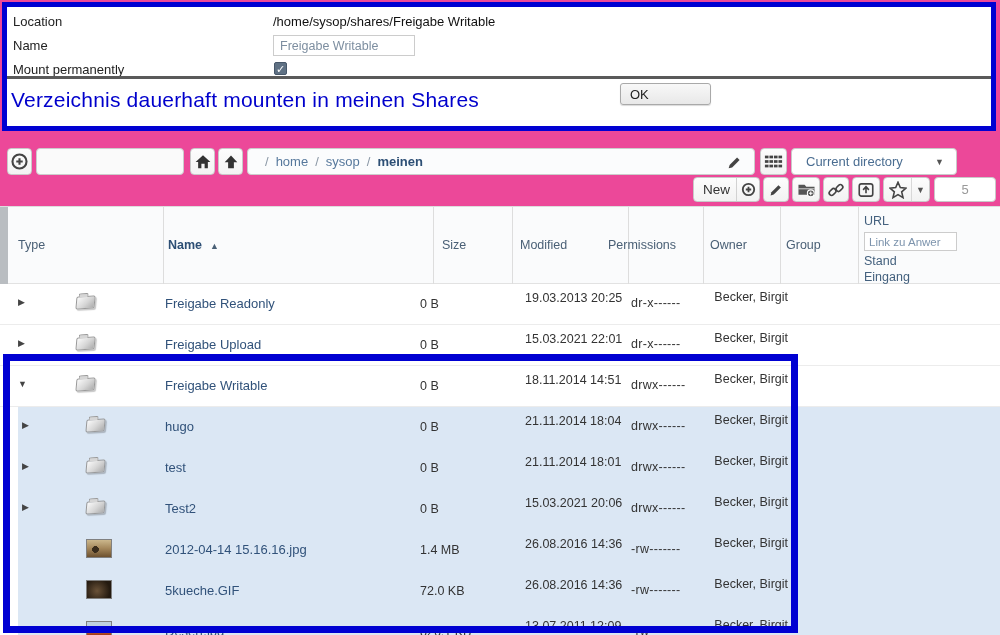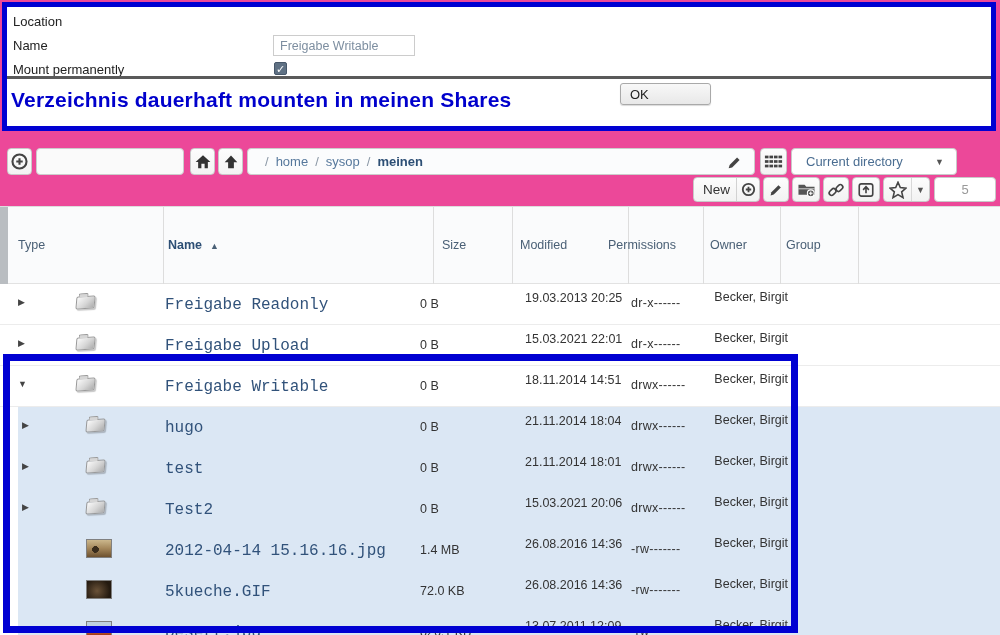"/home/sysop/shares/Freigabe Writable" span.dlg-value { html: none -> <span>/home/sysop/shares/Freigabe Writable</span> }
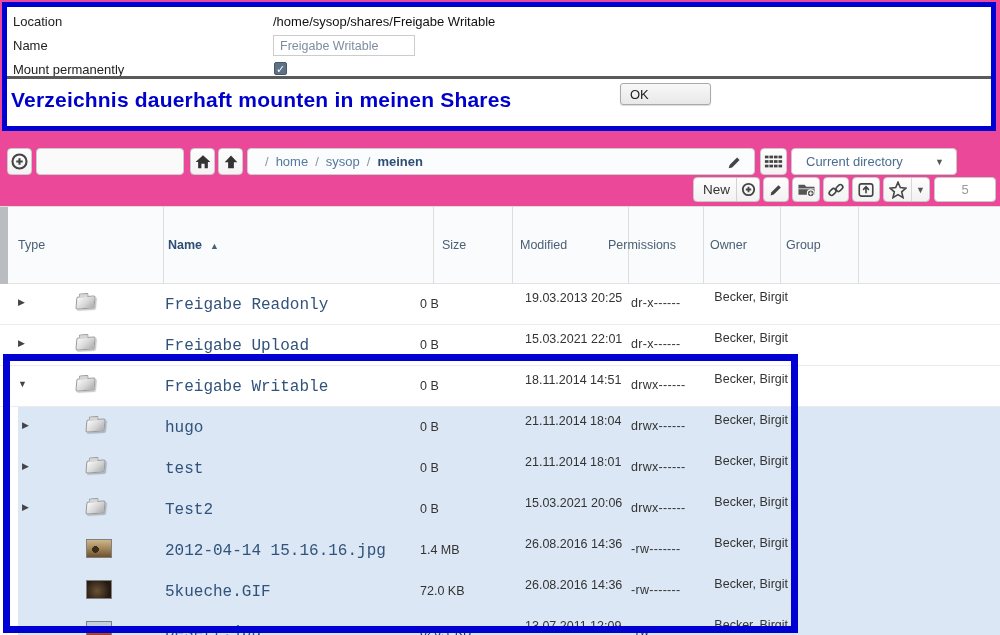"Verzeichnis dauerhaft mounten in meinen" .dlg-message { font-weight: bold -> normal }
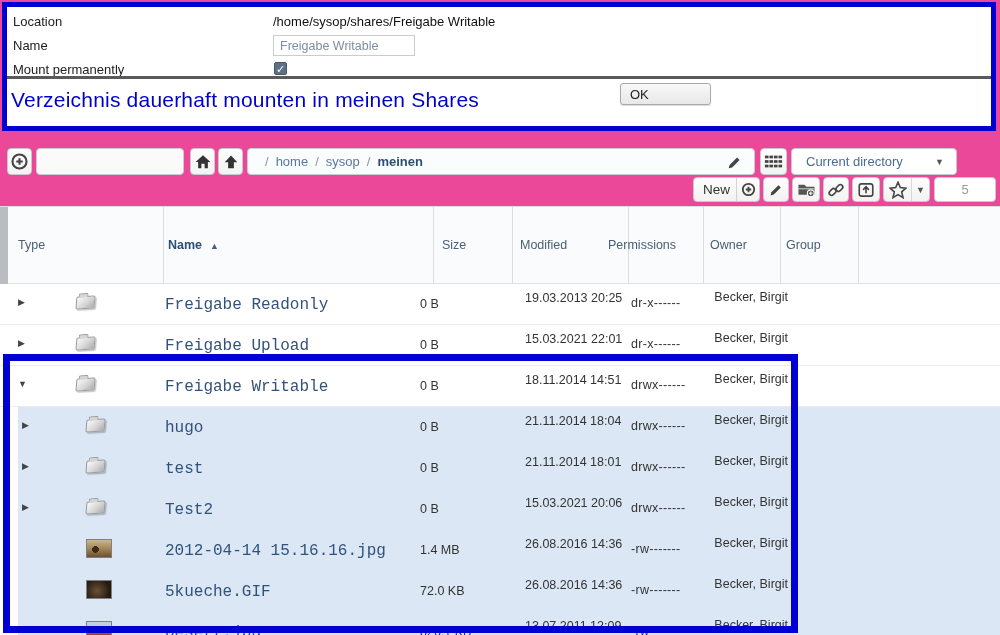"URL" div { html: none -> <div> <span>URL</span> <input> <div>Stand Eingang</div> </div> }
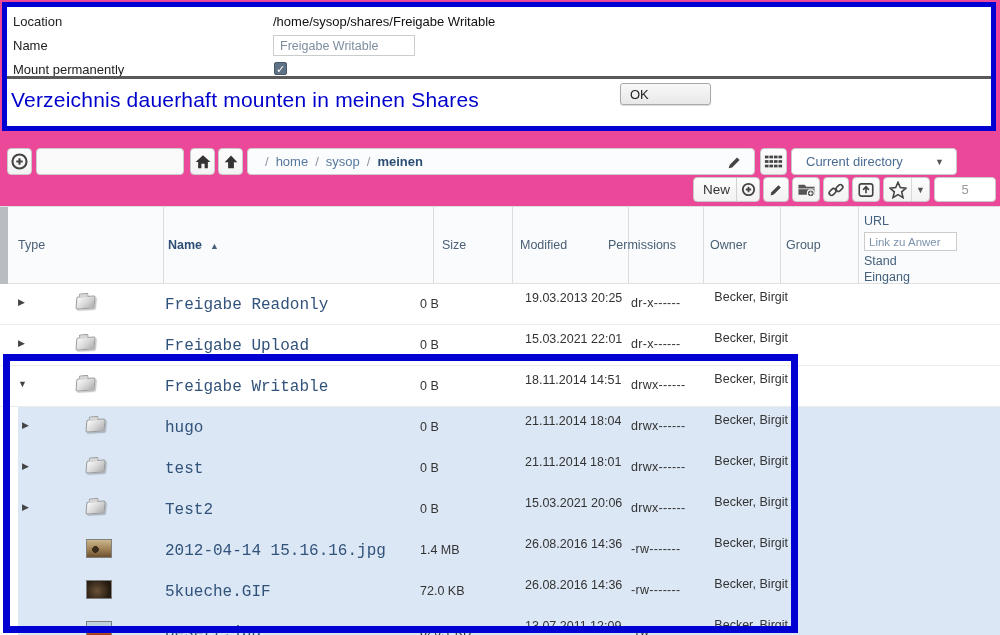"Freigabe Readonly" .cname { font-family: Liberation Mono, monospace -> none; font-size: 16px -> 13px }
